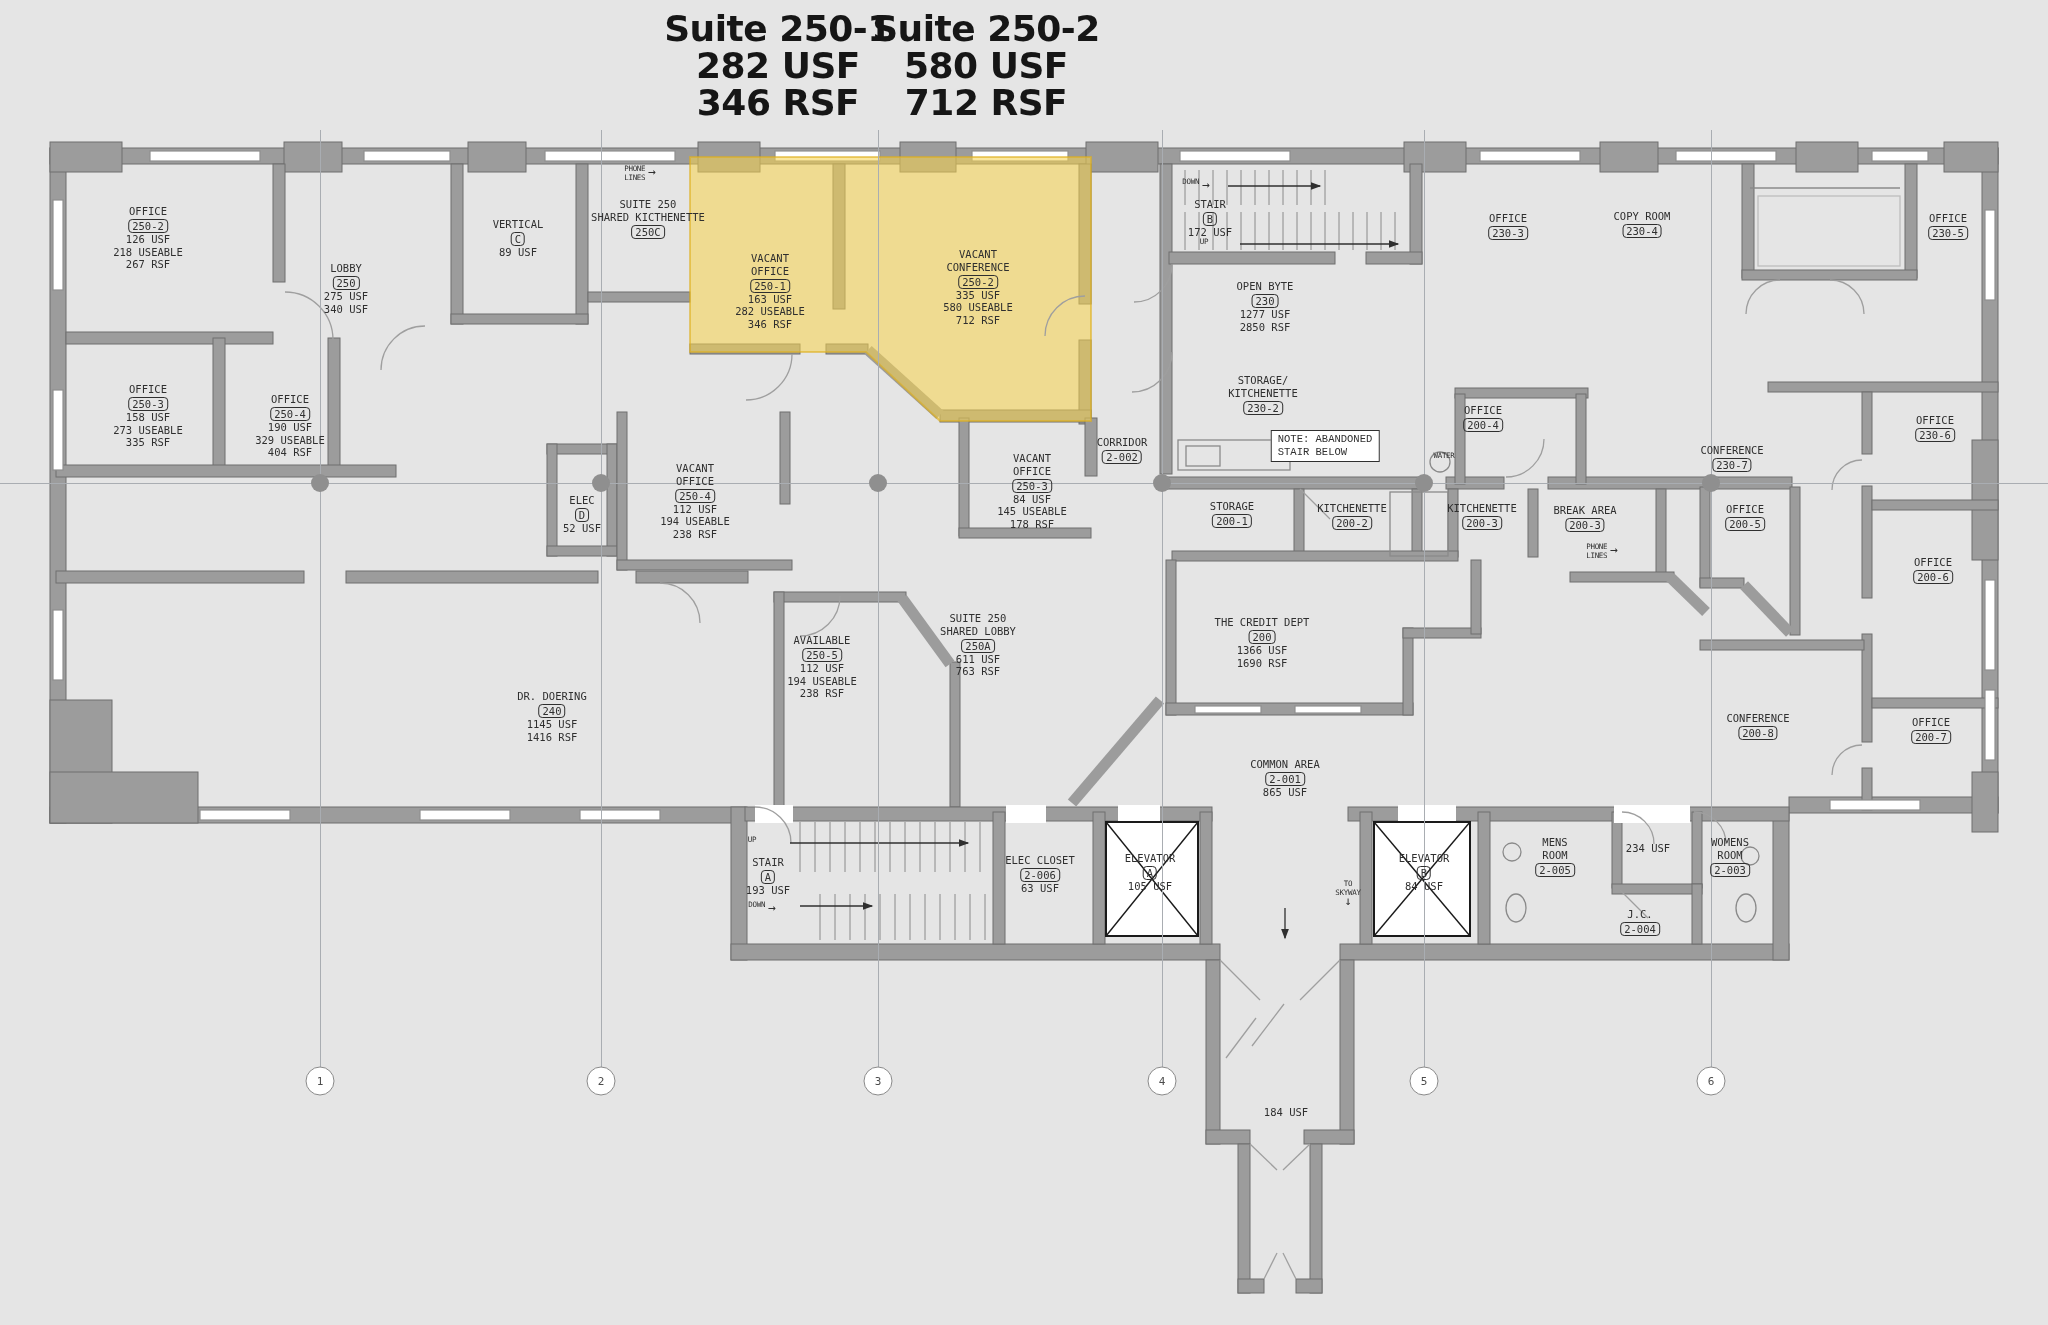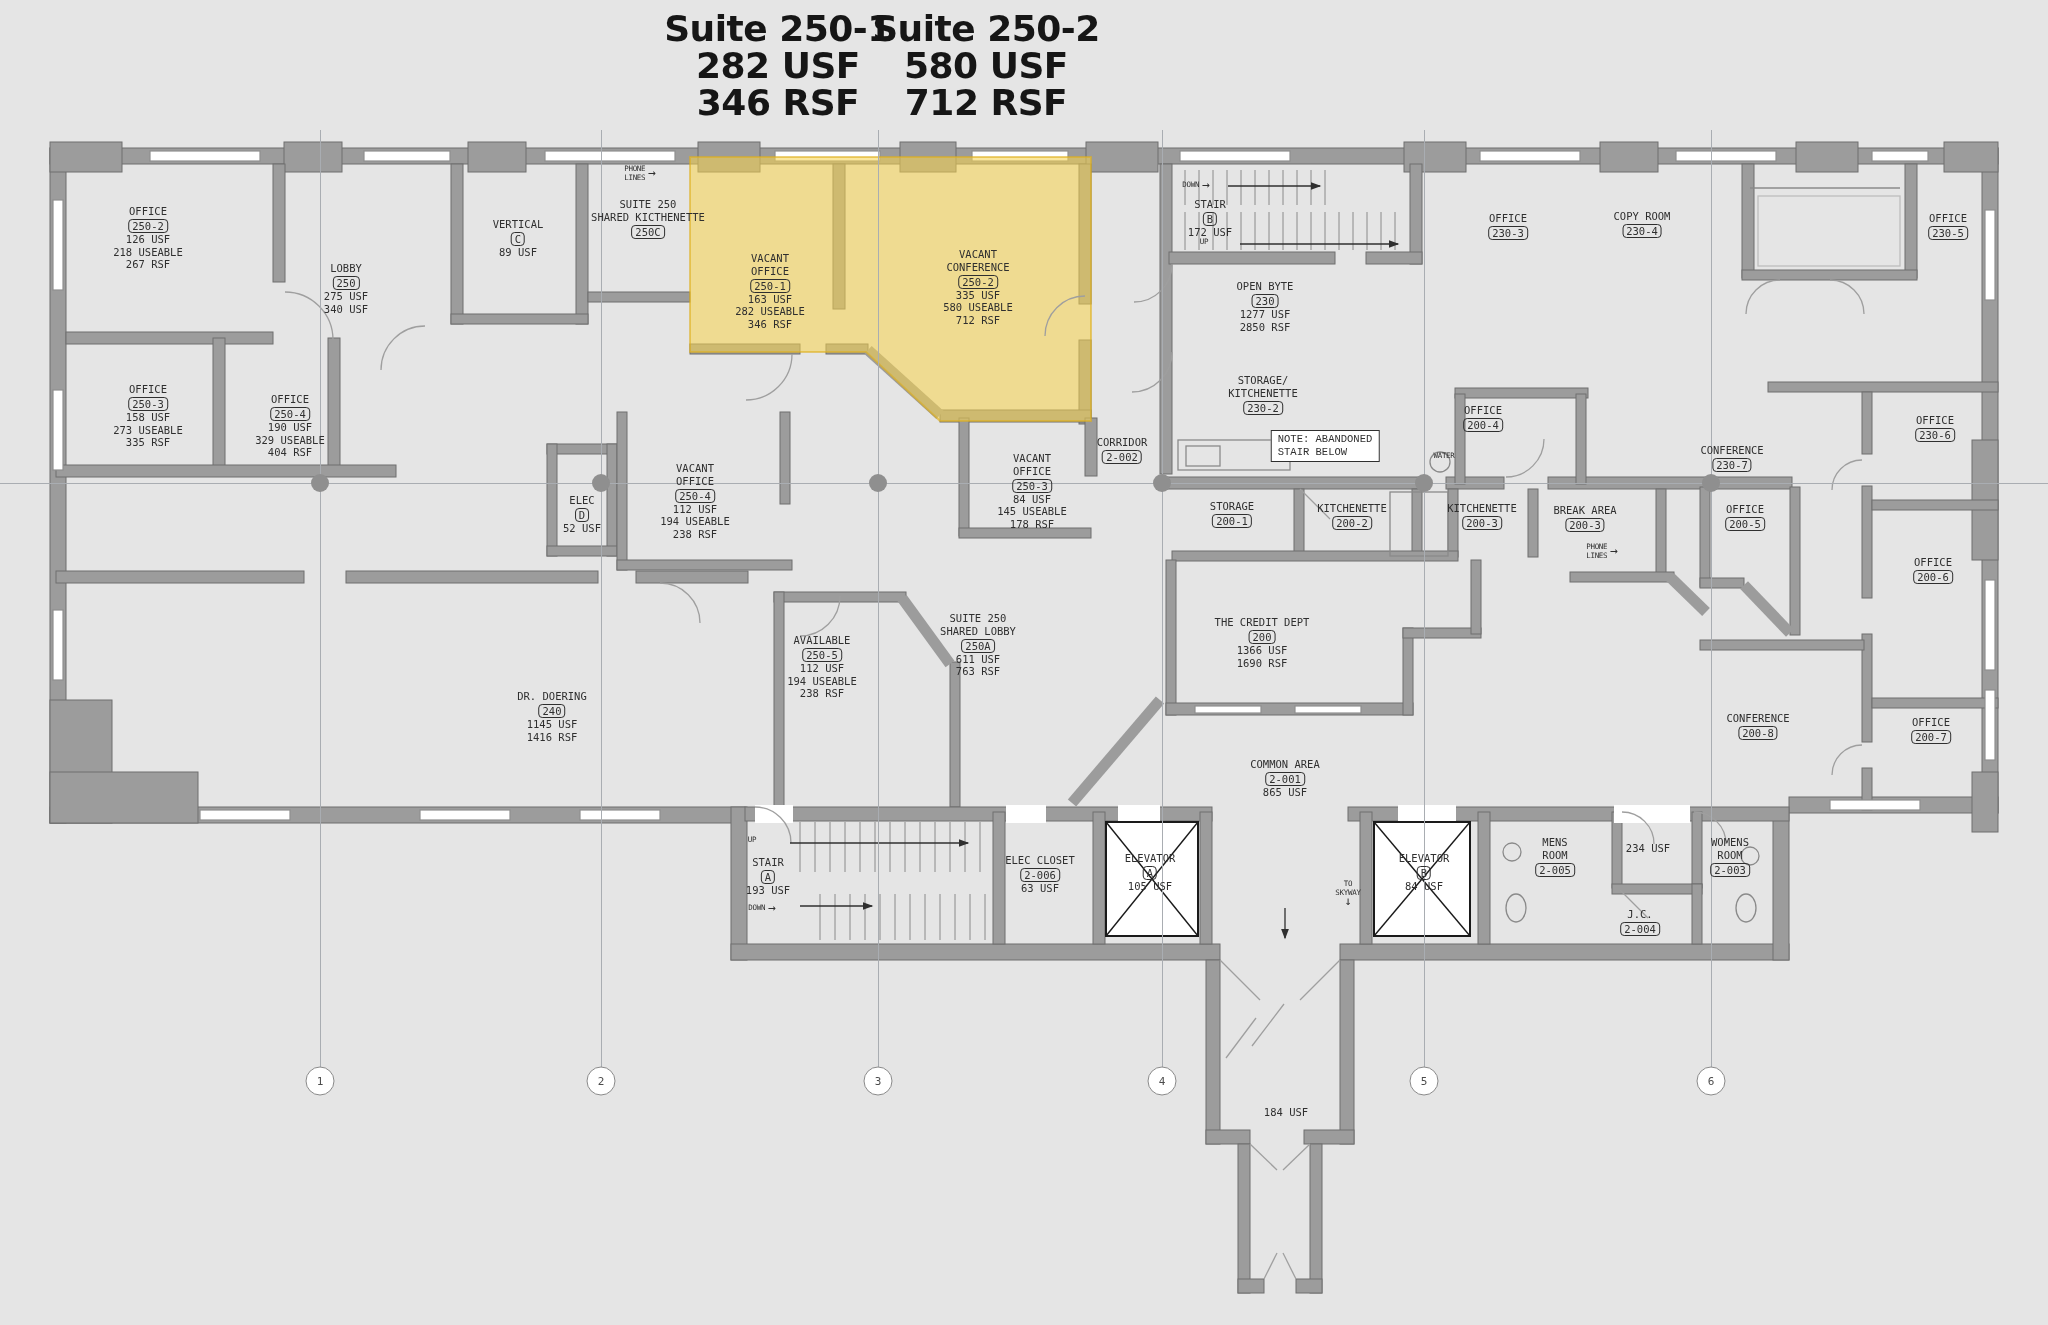"PHONE" .room-label.row { align-items: center -> none }
